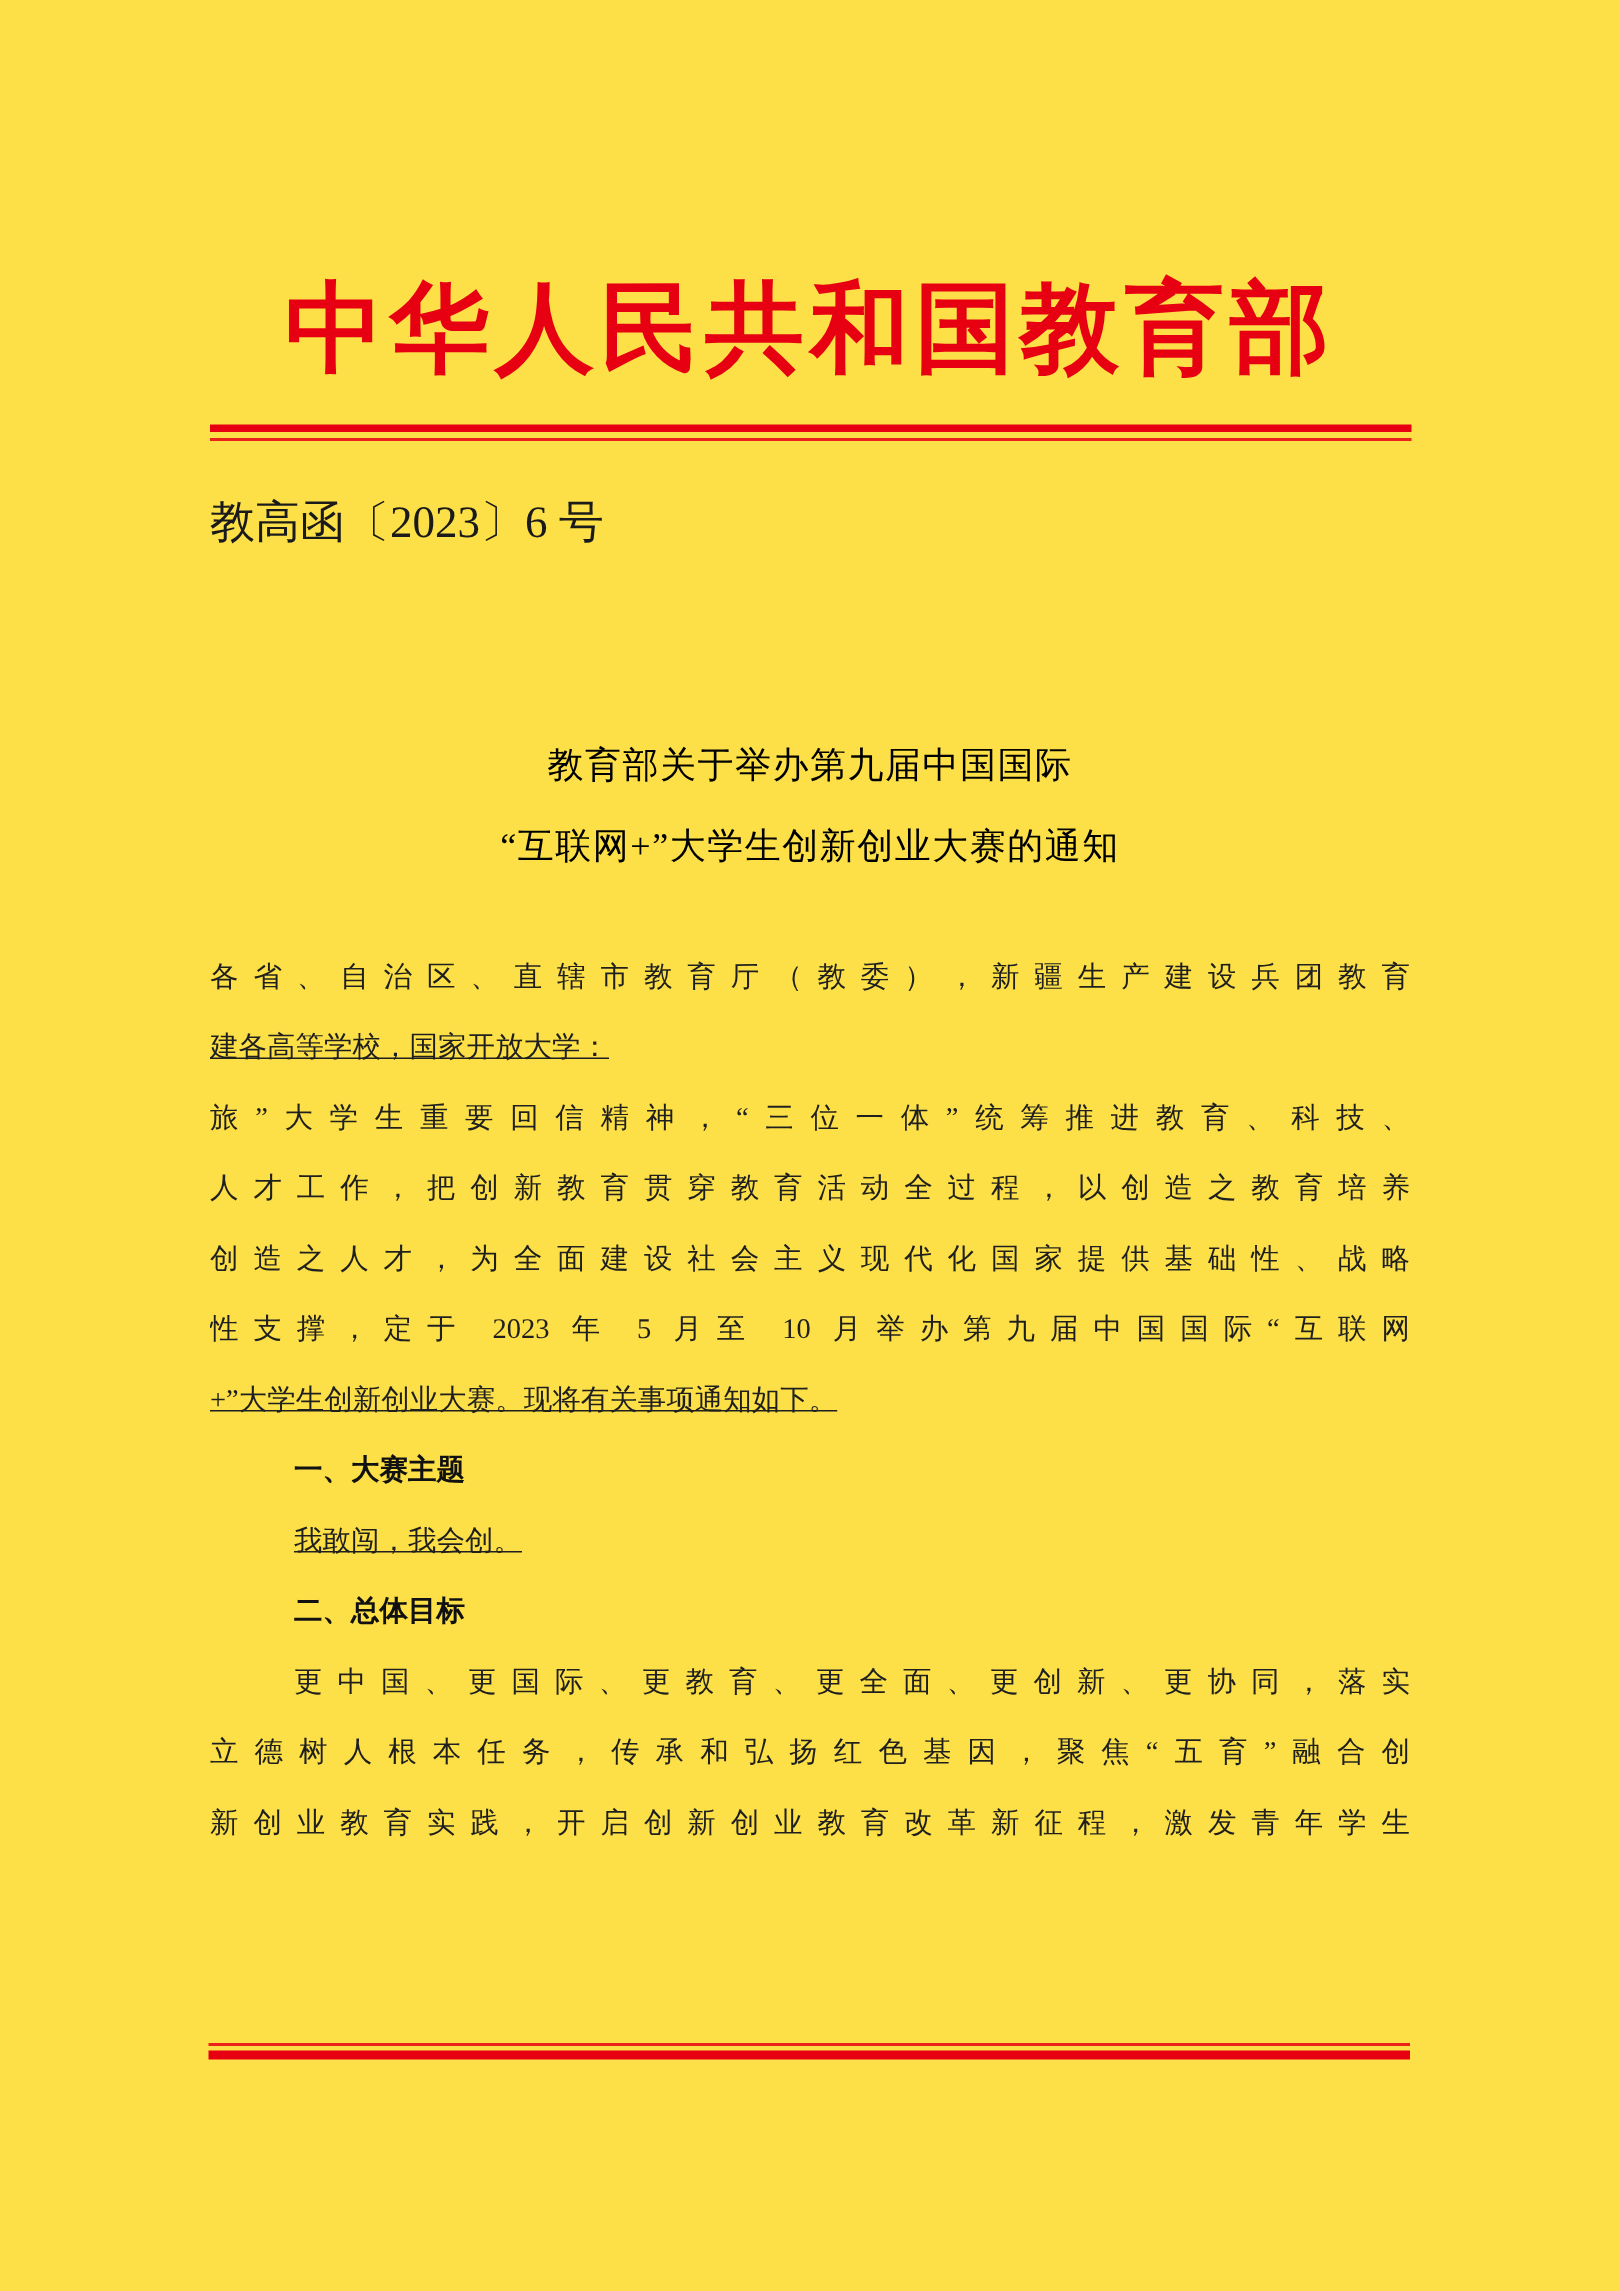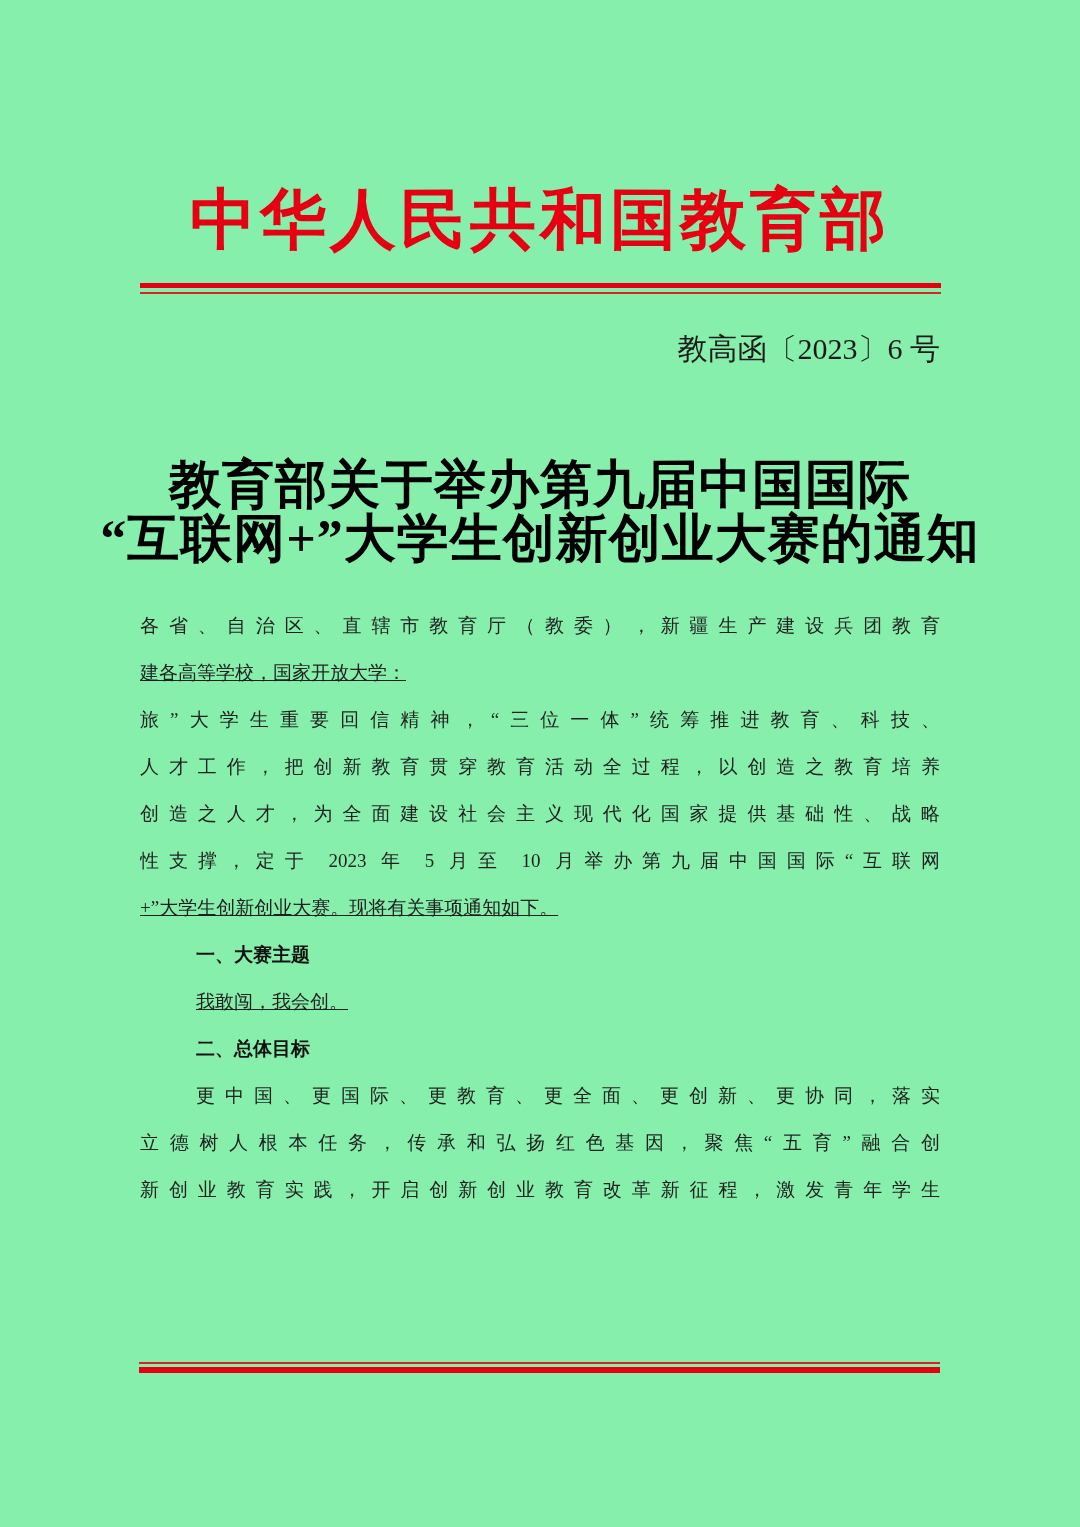"中华人民共和国教育部" .page { background: #86efac -> #fde047 }
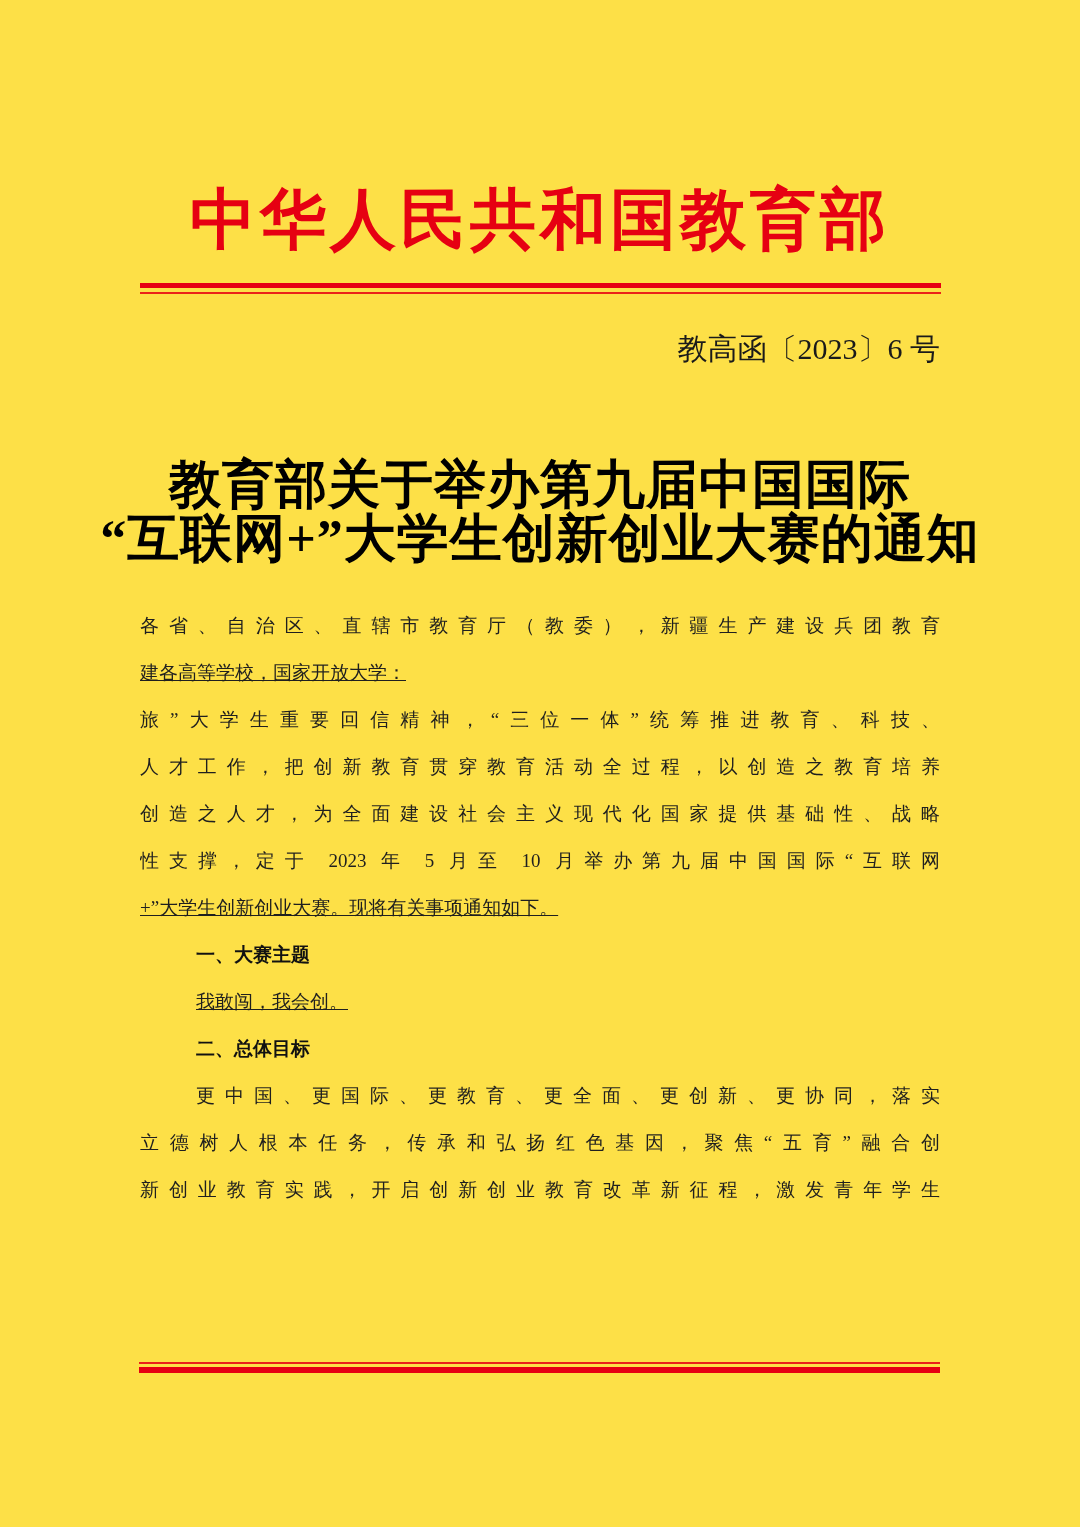"教高函〔2023〕6 号" .doc-number { text-align: right -> none }
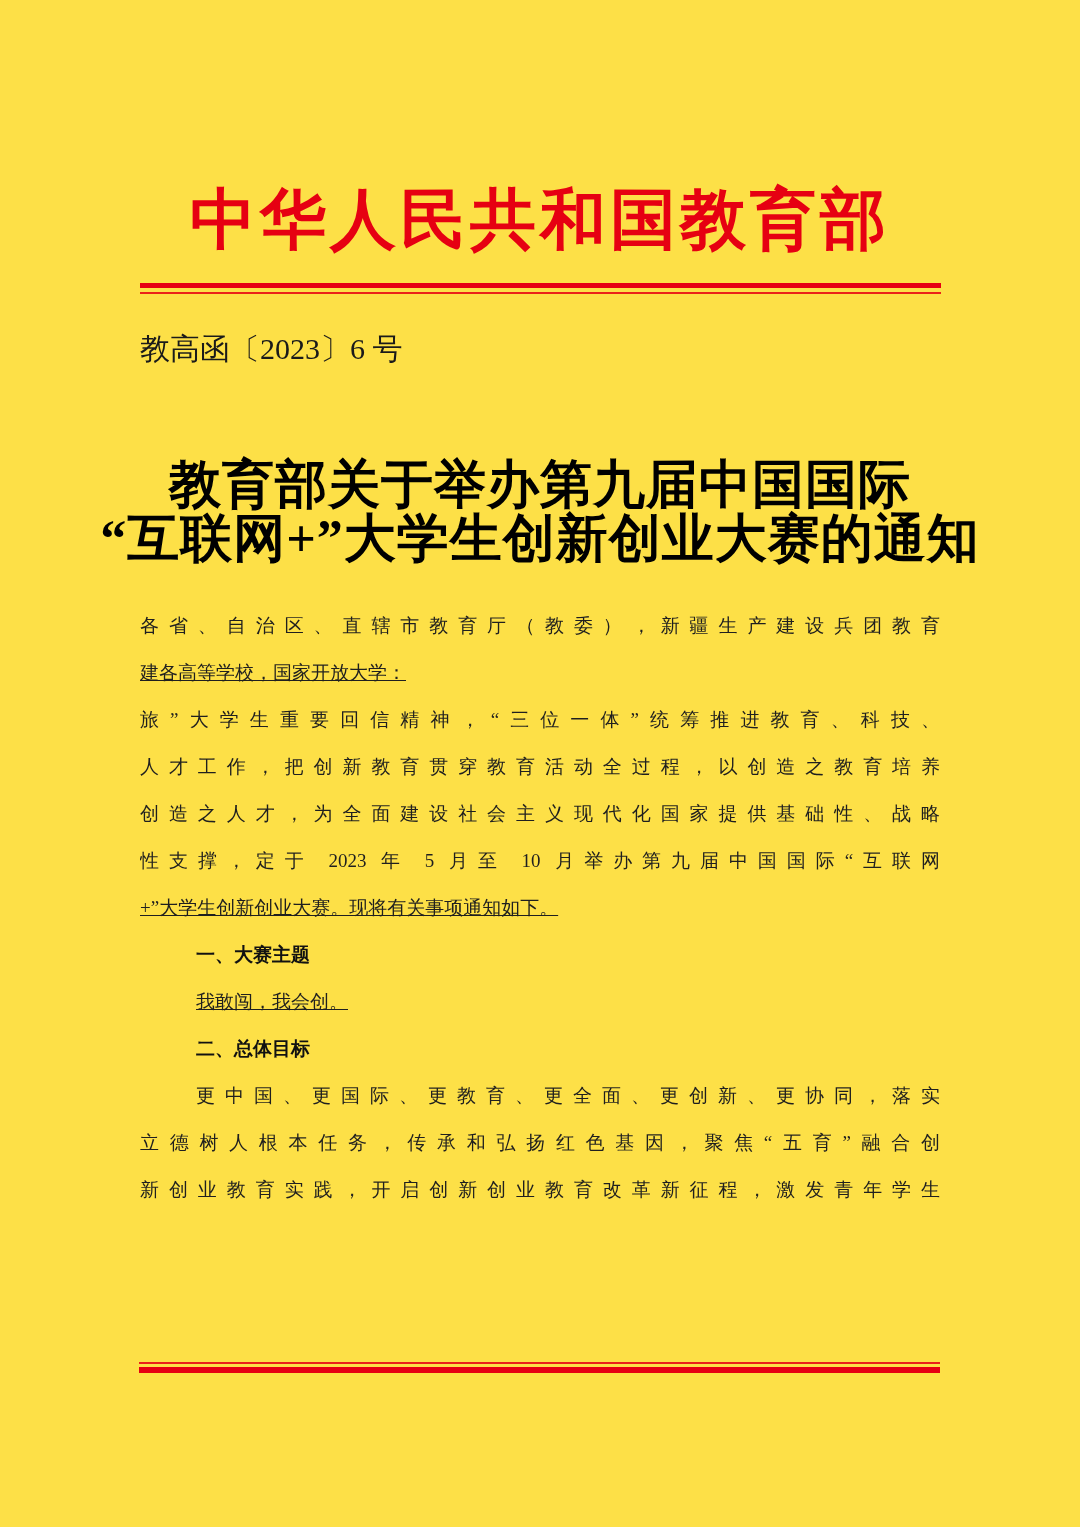"教育部关于举办第九届中国国际" .doc-title { font-size: 52px -> 24px; font-weight: bold -> normal; margin-top: 92px -> 118px }
